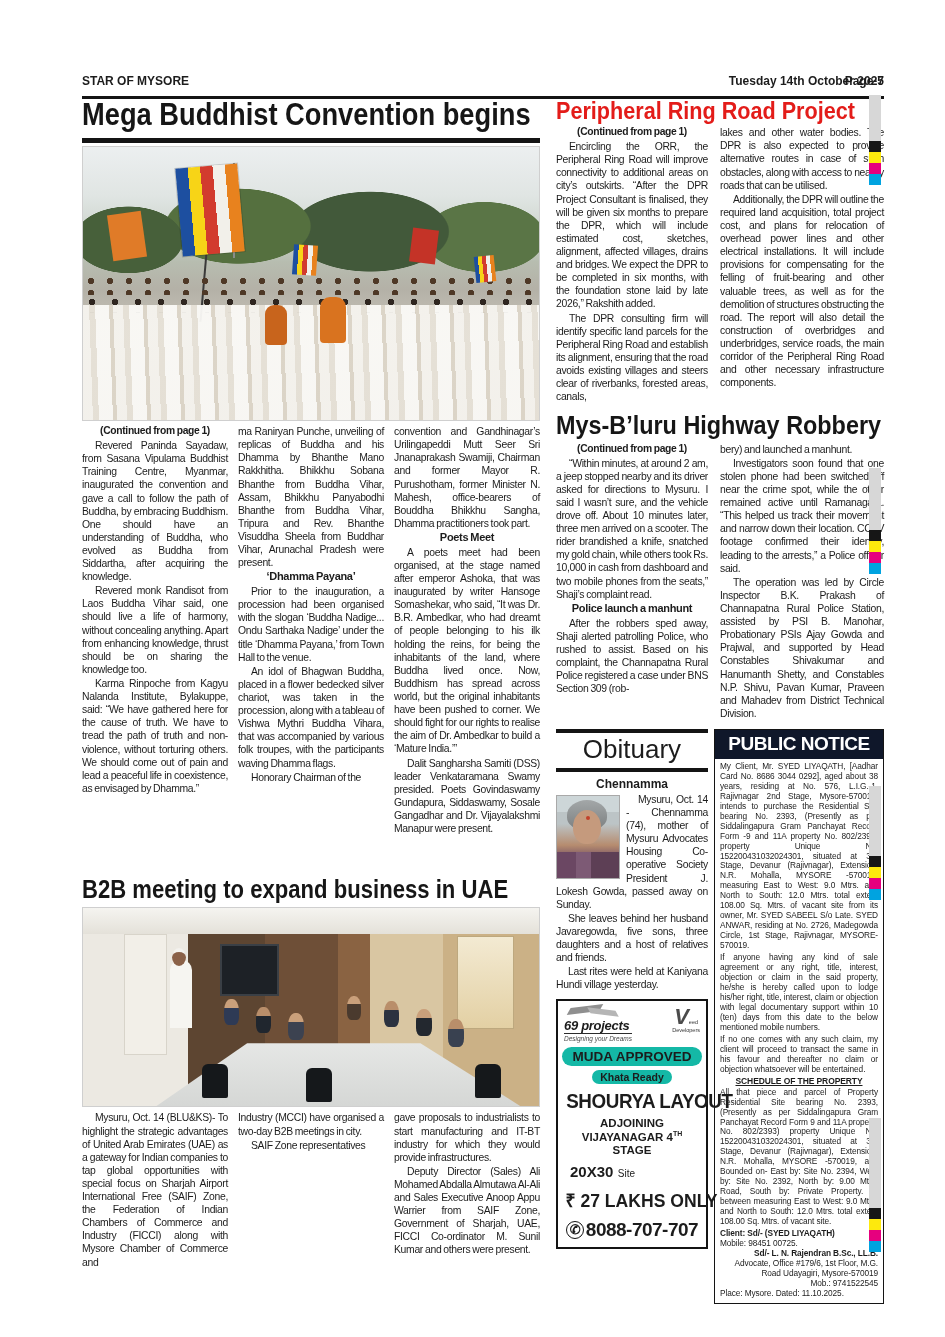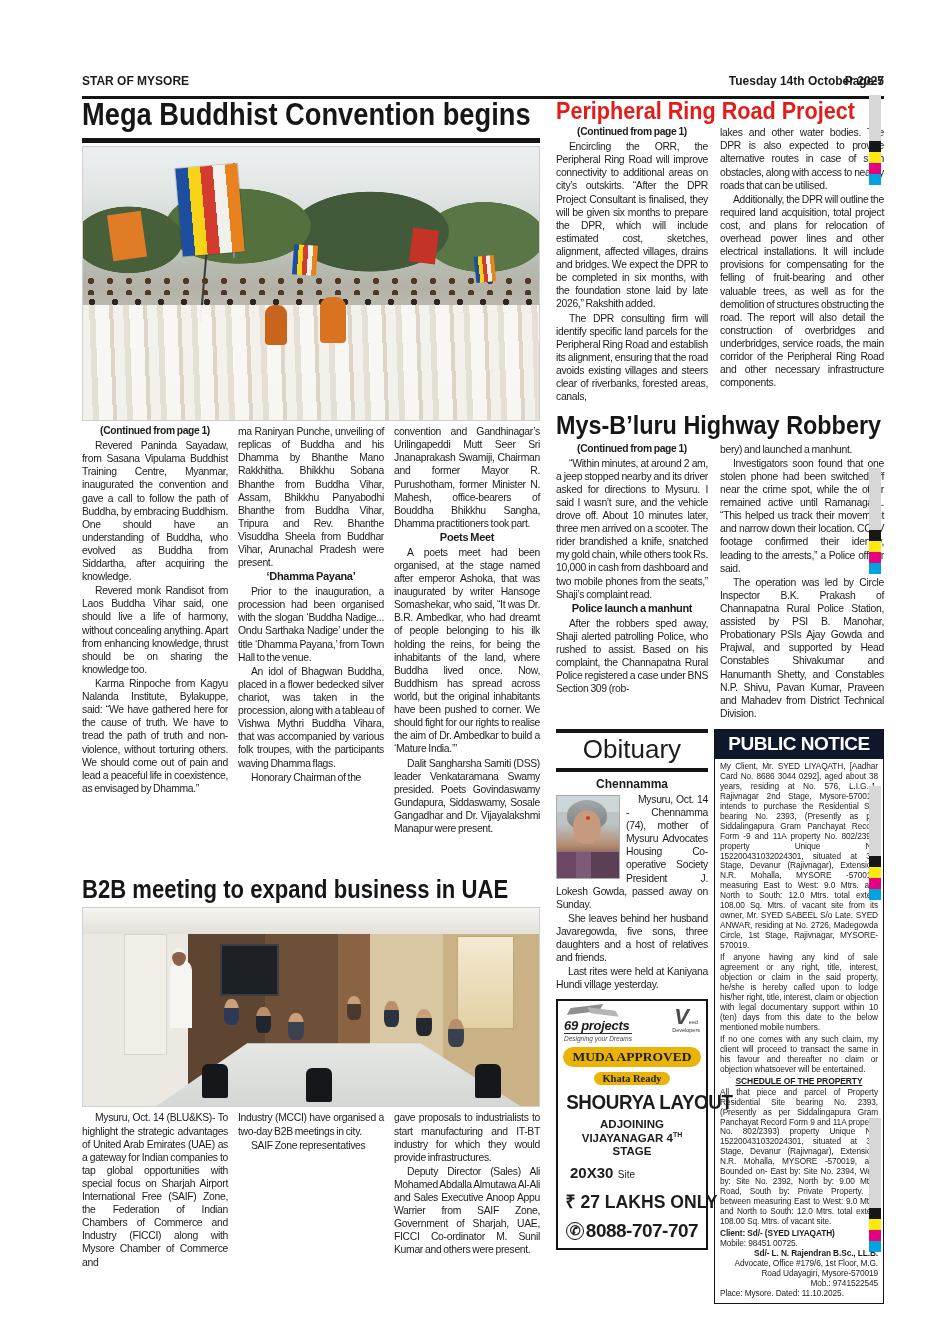"MUDA APPROVED" .pill { background: #eab308 -> #14b8a6; font-family: Liberation Serif, serif -> none }
